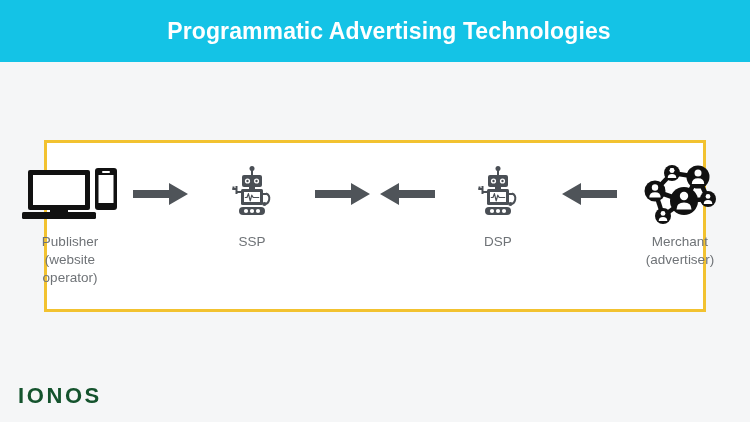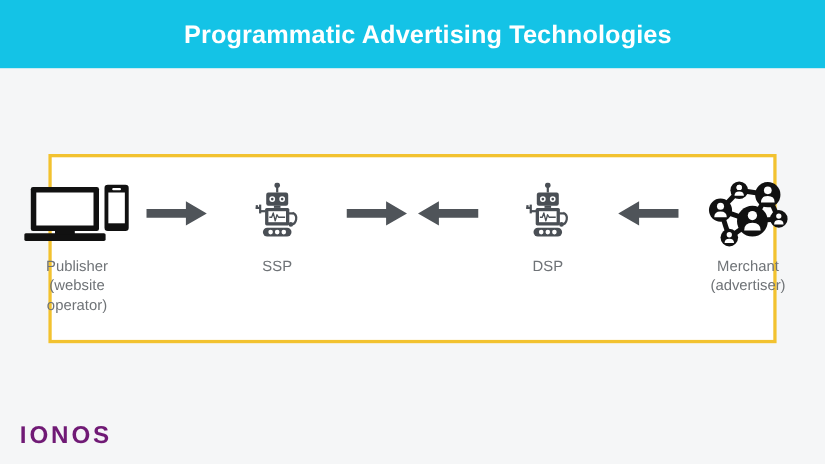"IONOS" .ionos-logo { color: #701a75 -> #14532d }
